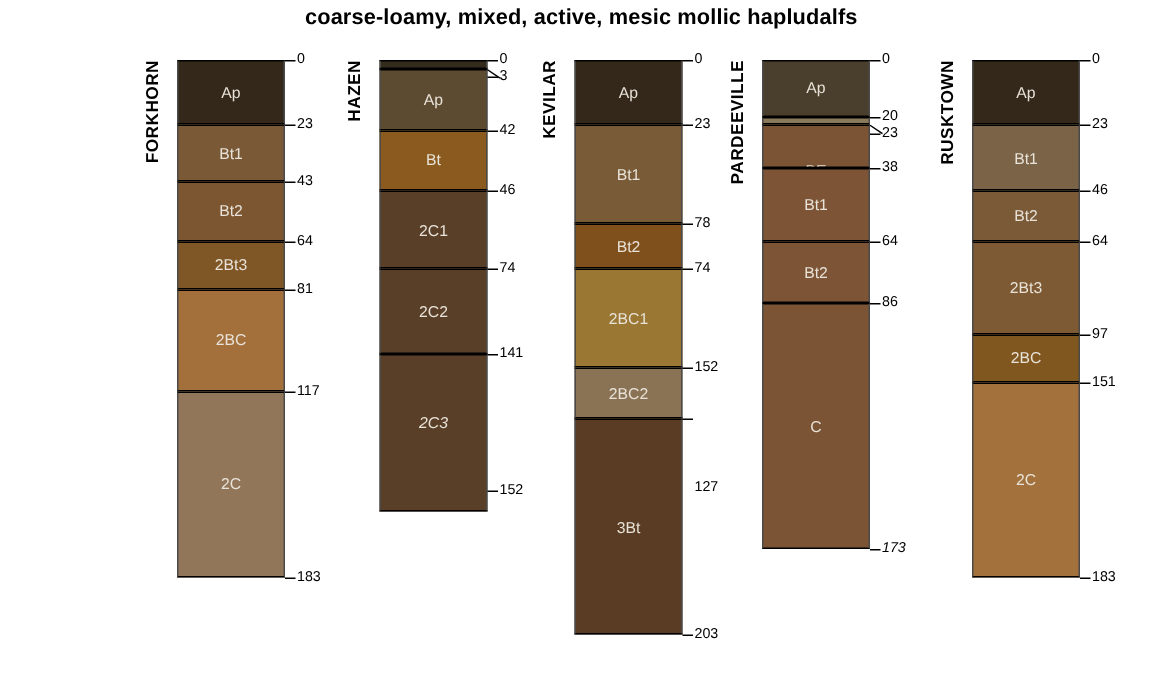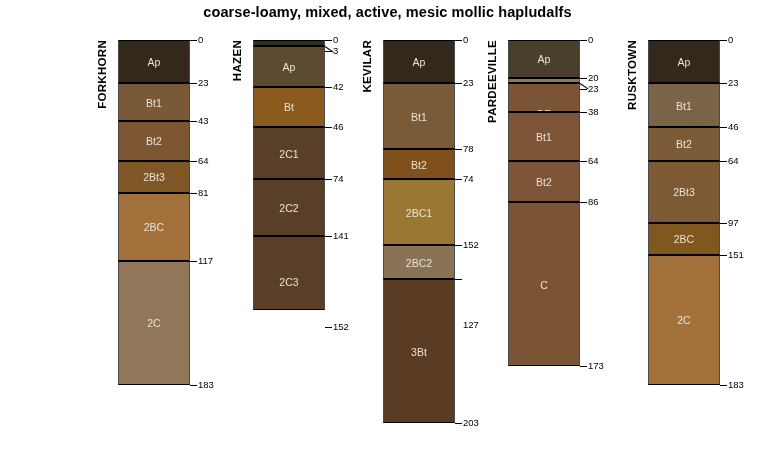"2C3" div.horizon { font-style: none -> italic; height: 74px -> 105px }
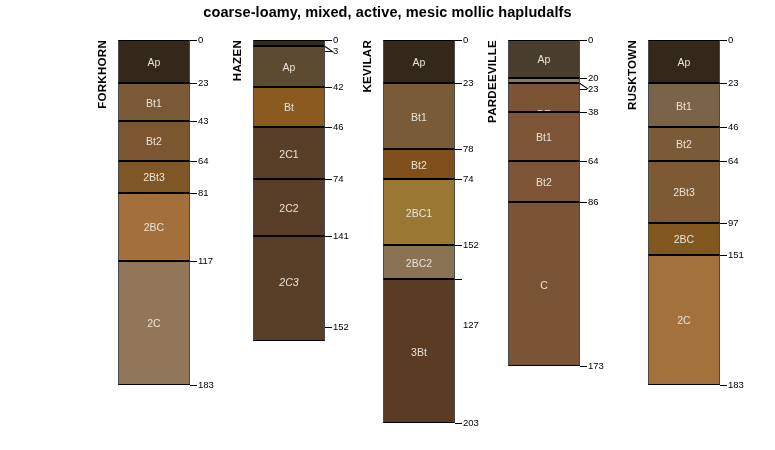"173" div.depth-label { font-style: none -> italic }
